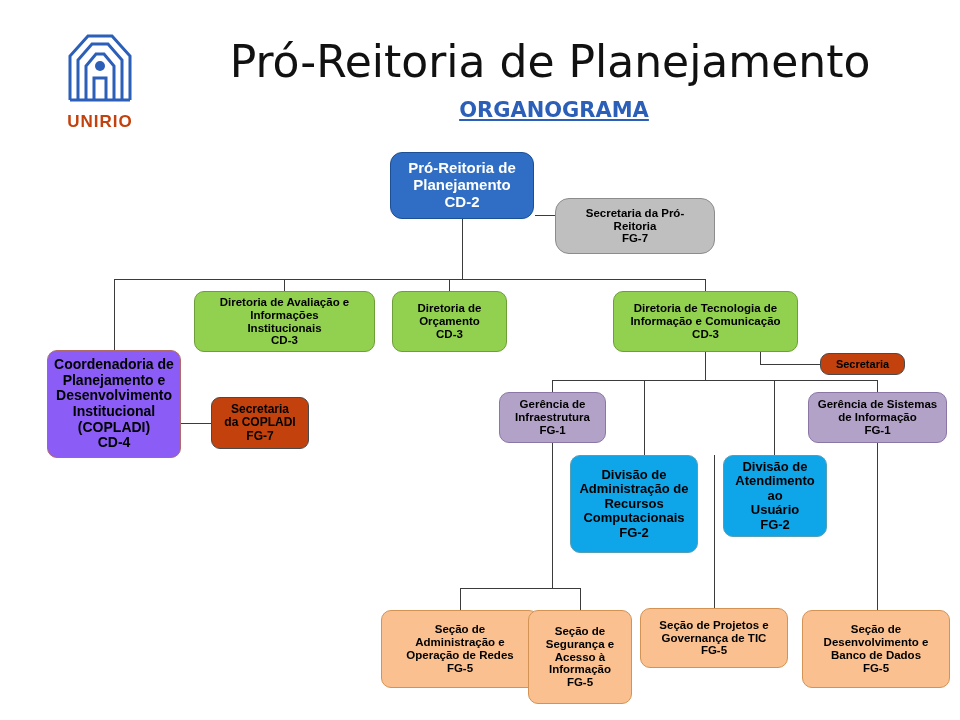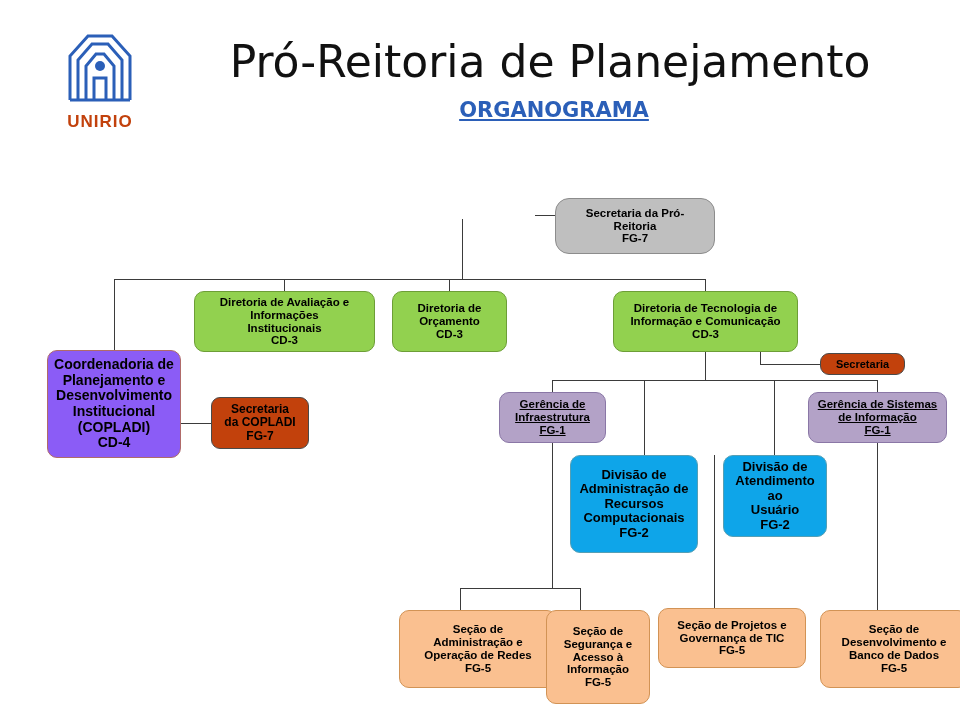"Pró-Reitoria de" div.node { html: none -> <div>Pró-Reitoria de Planejamento CD-2</div> }
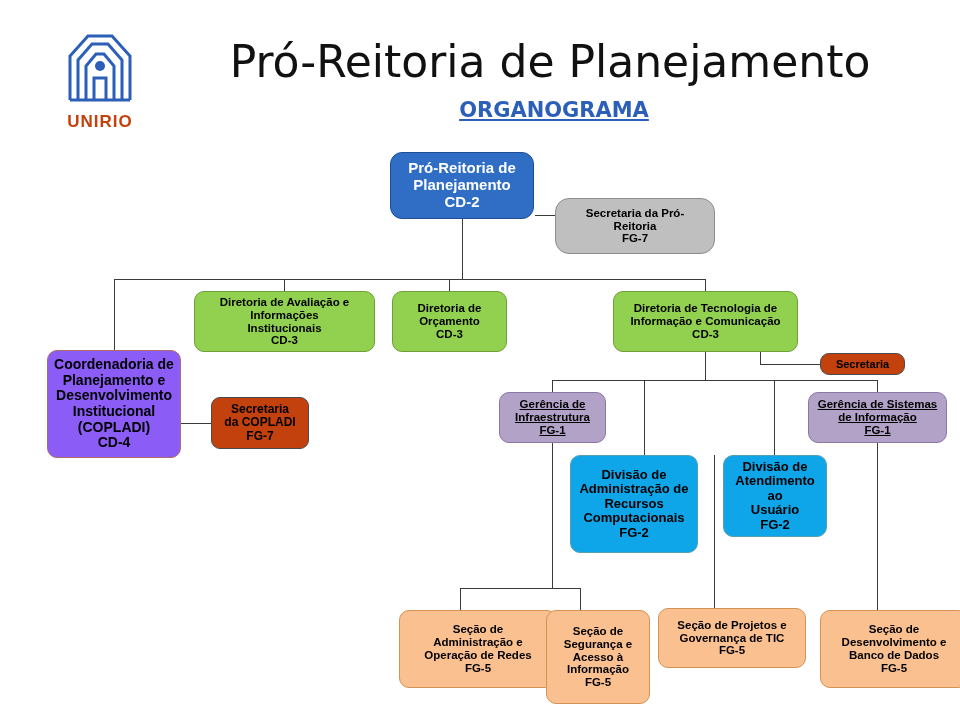"Gerência de" .node.purple { text-decoration: underline -> none }
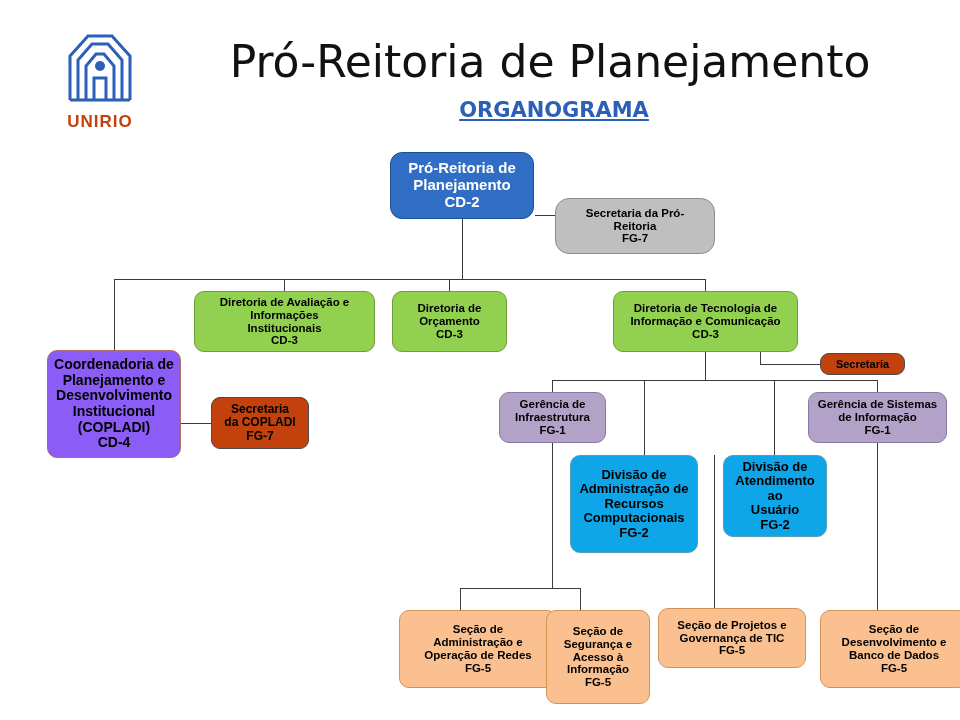"Seção de" .node.orange { margin-left: 18px -> none }
